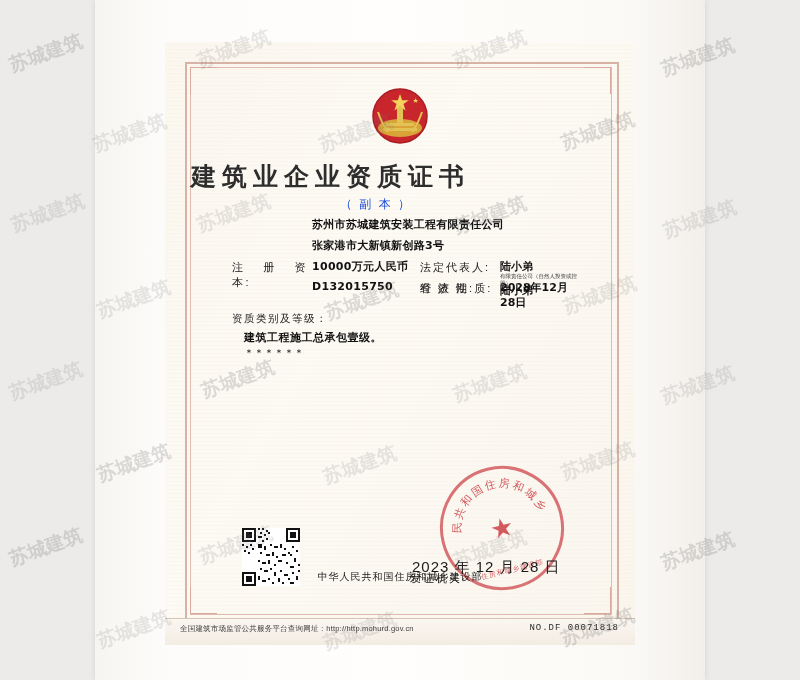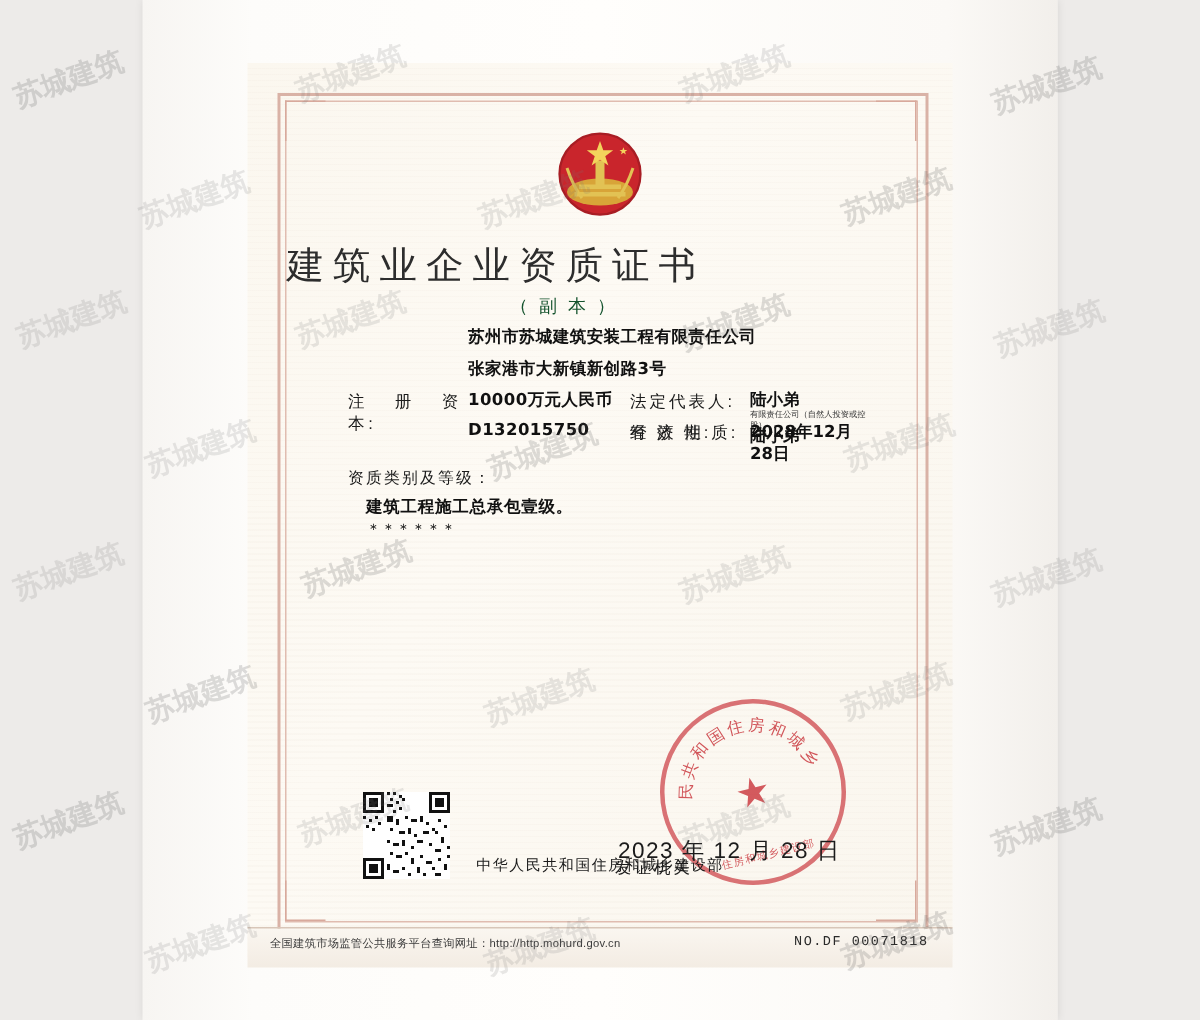"建筑业企业资质证书" .title { font-weight: normal -> bold }
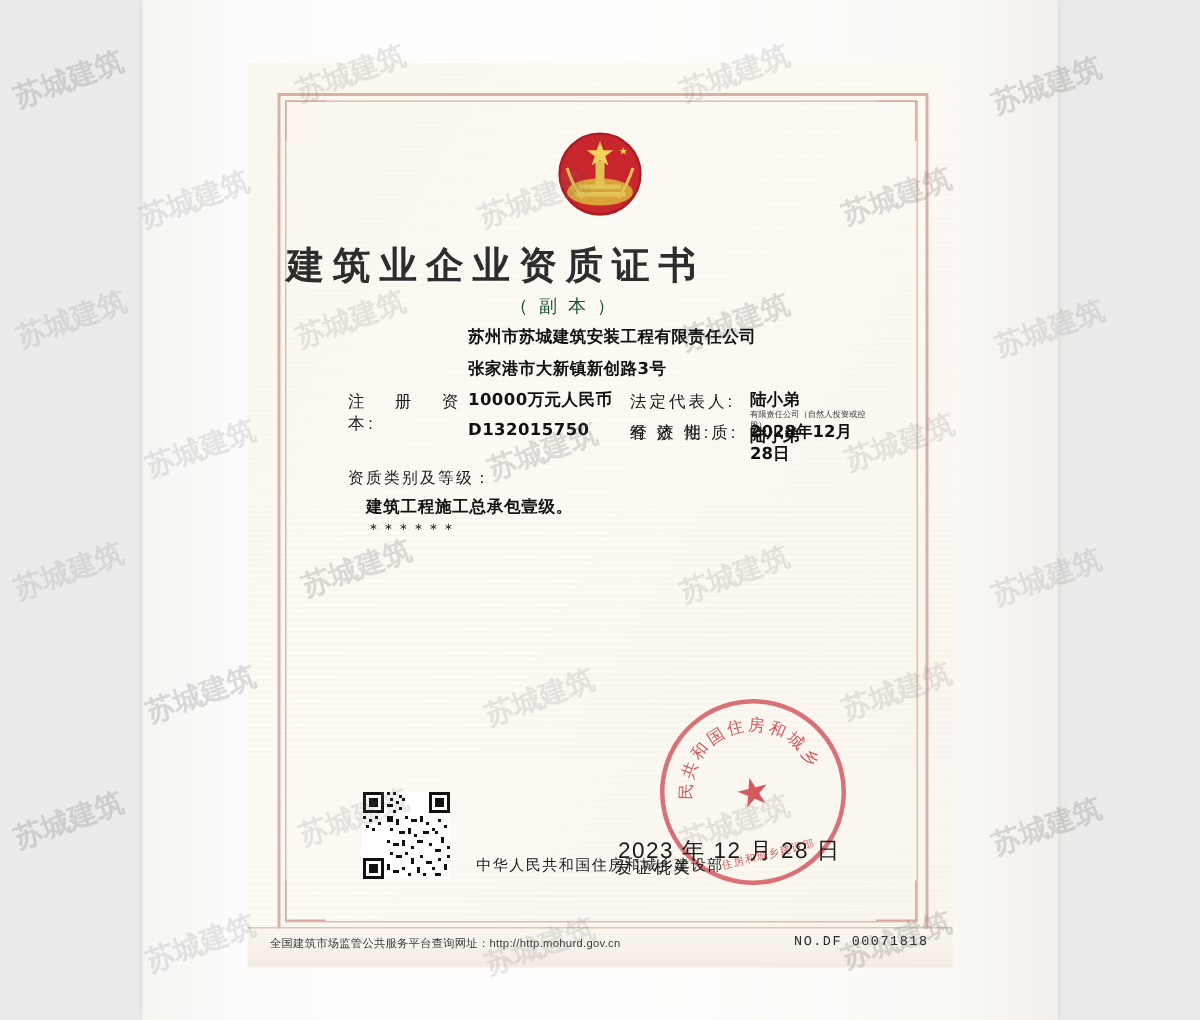"（ 副 本 ）" .subtitle { color: #14532d -> #1d4ed8 }
